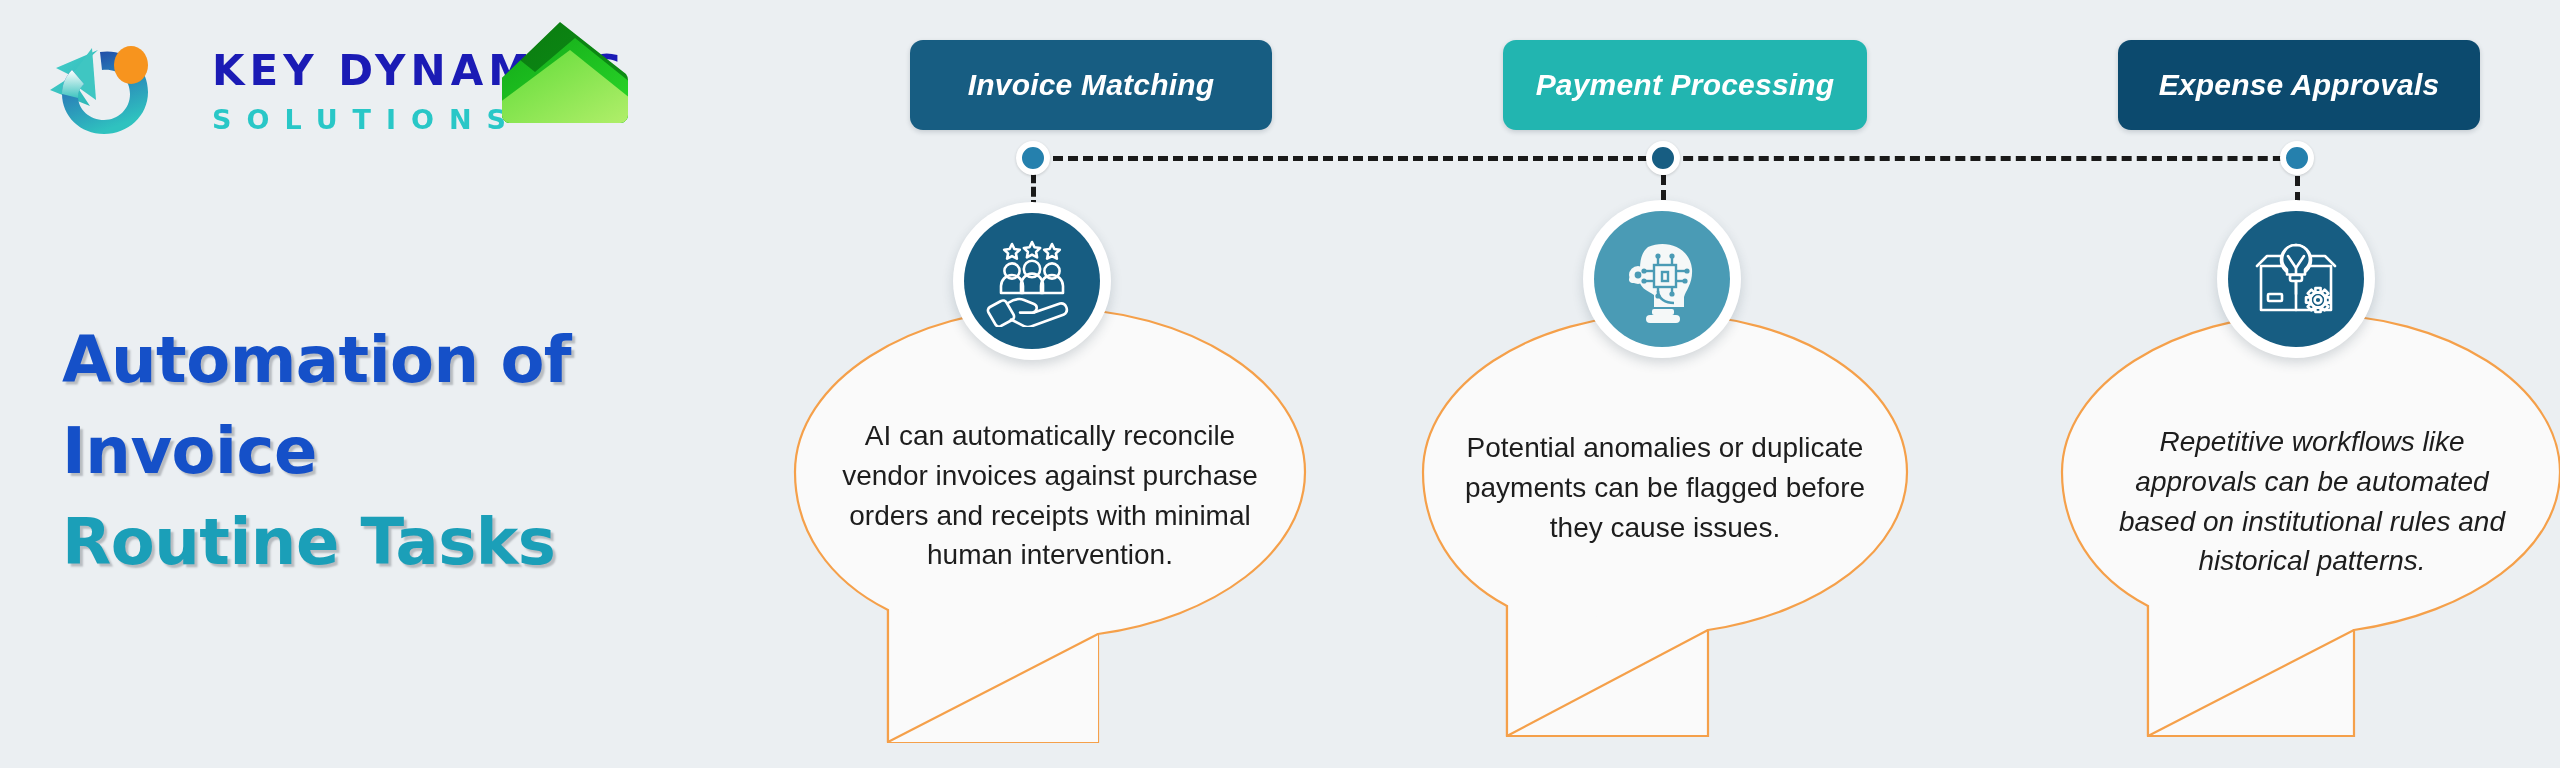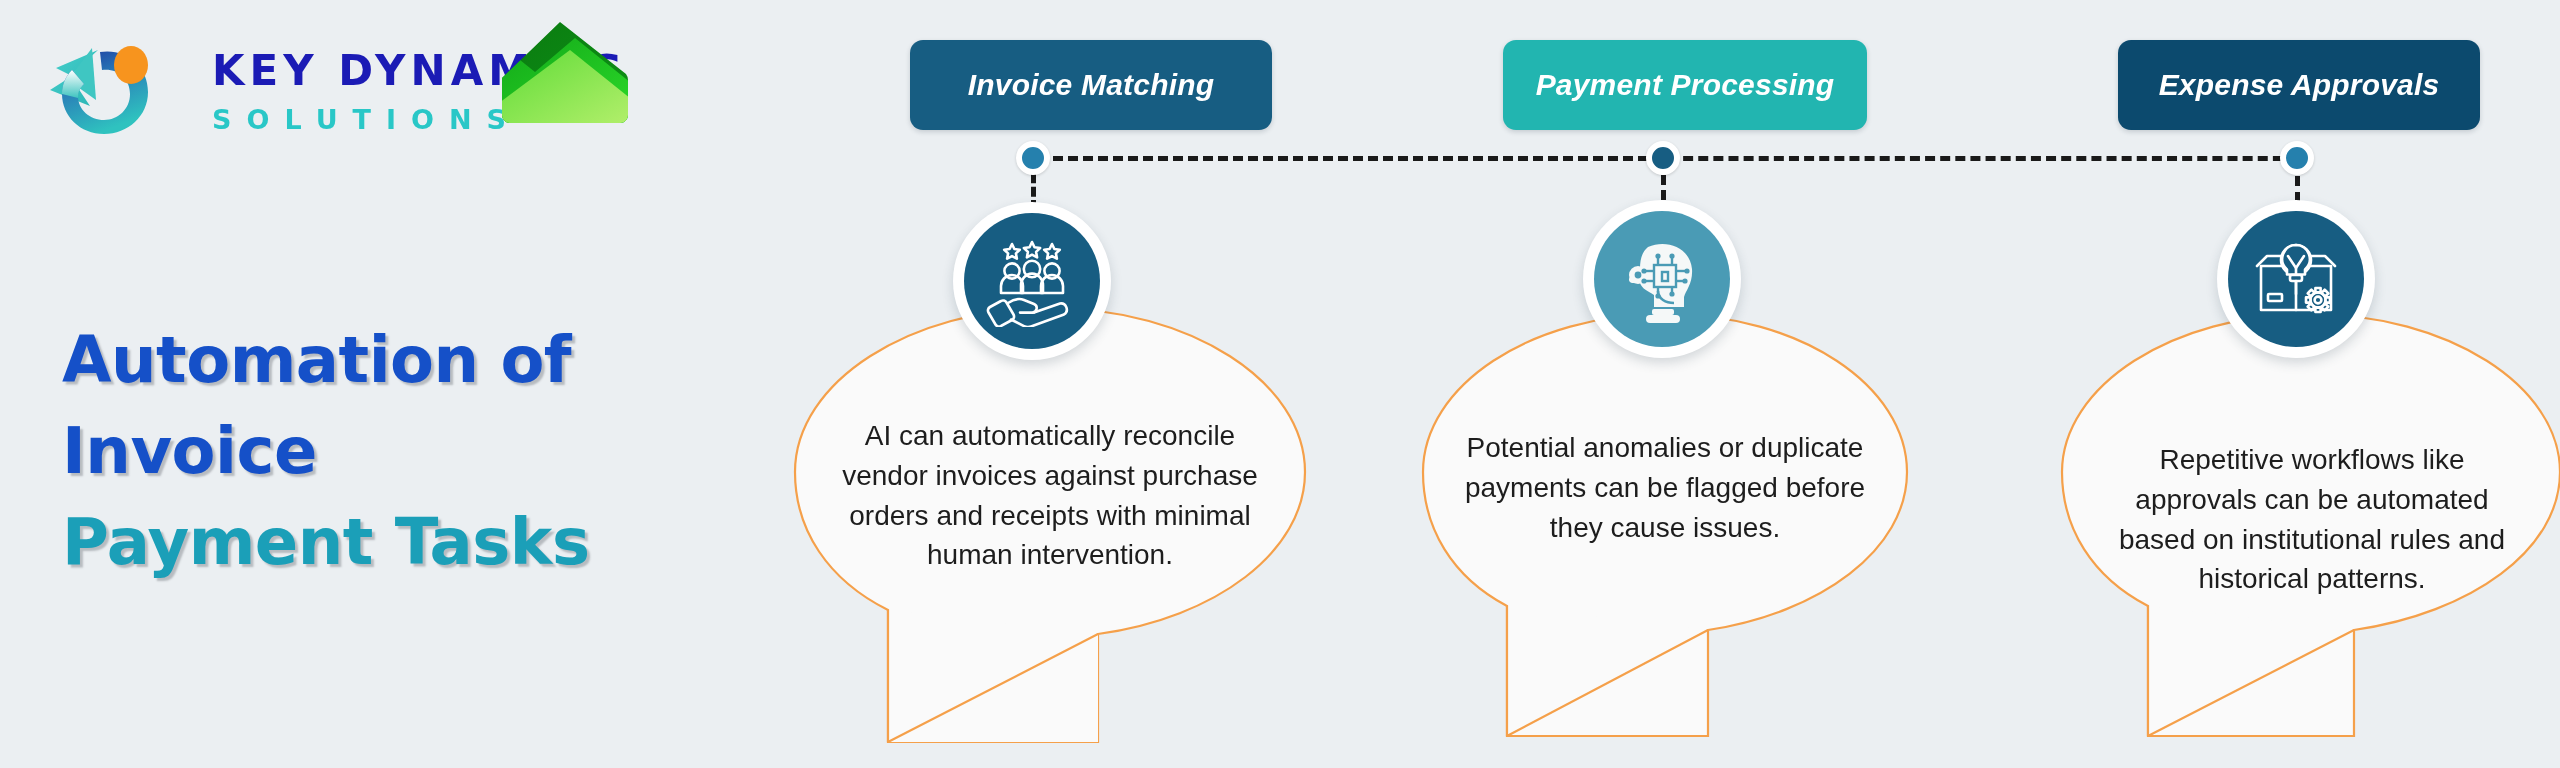"Repetitive workflows like approvals can" .bub3 .bubble-text { font-style: none -> italic; top: 134px -> 116px }
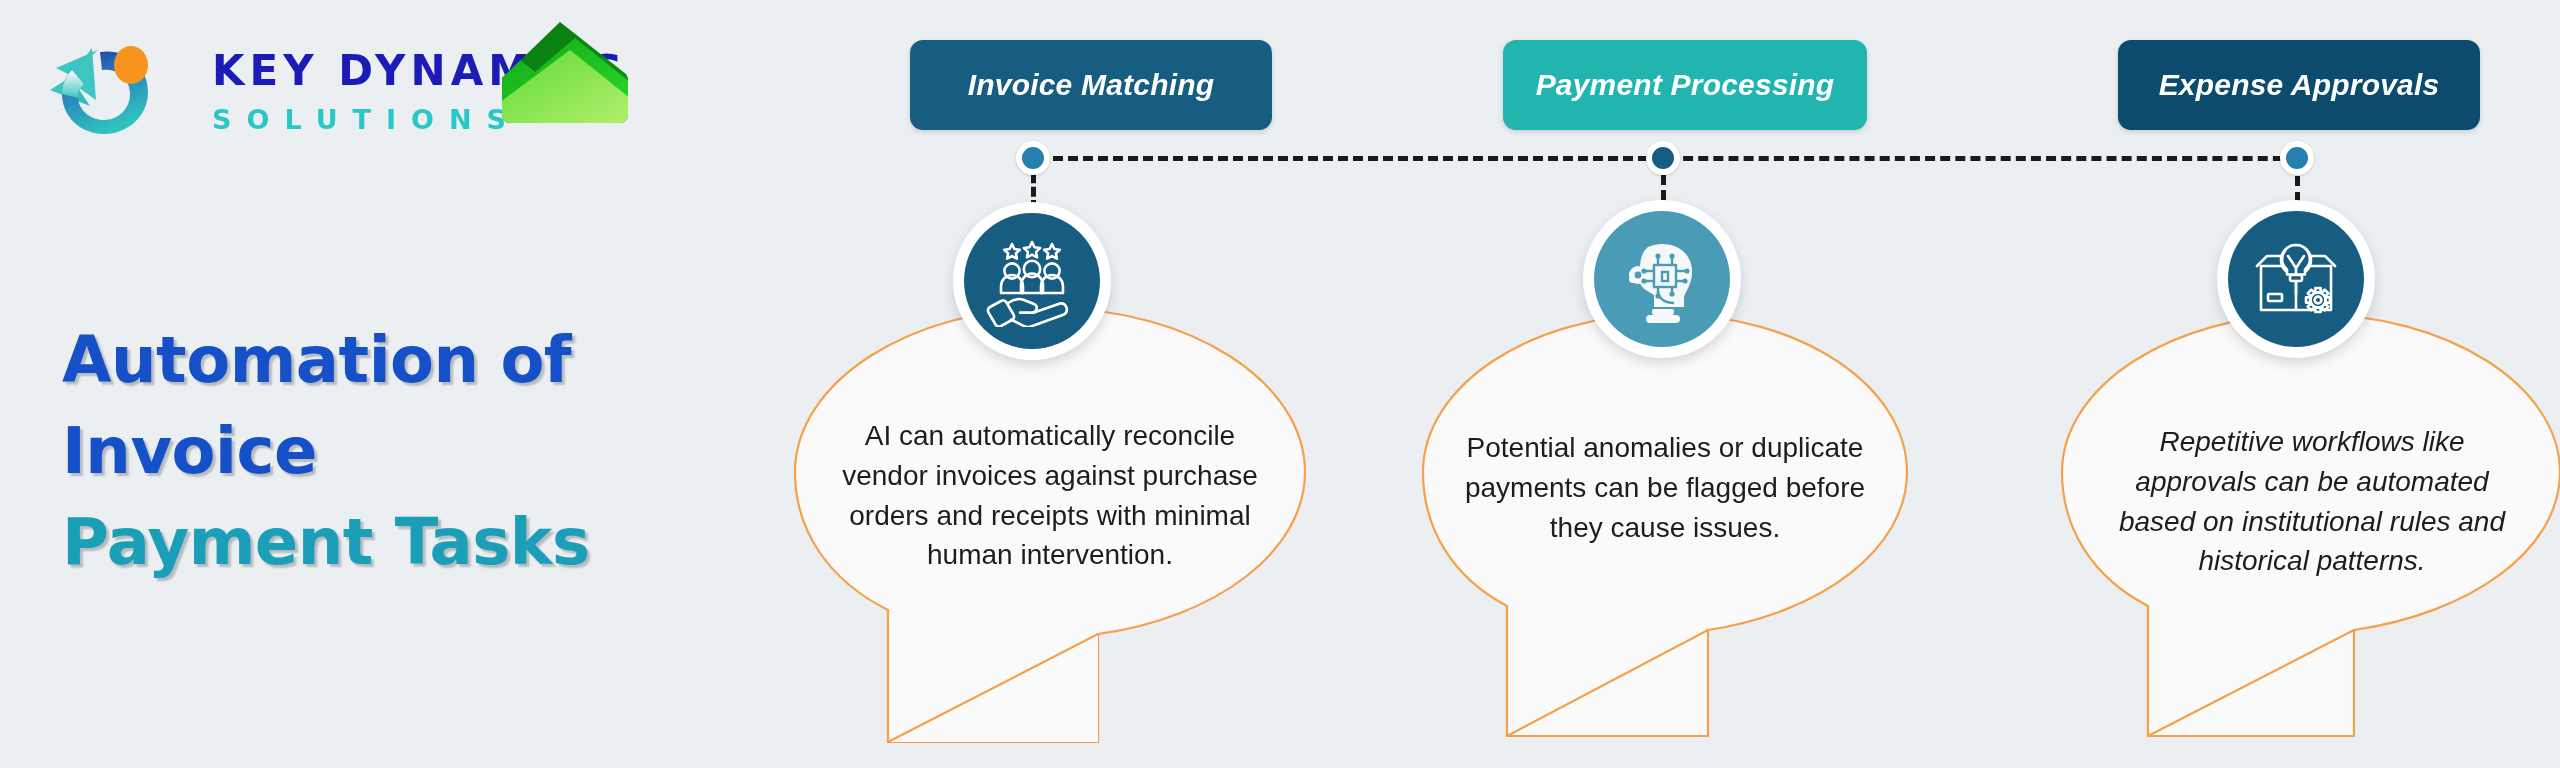"Payment Tasks" span.ln { text: Payment -> Routine }
